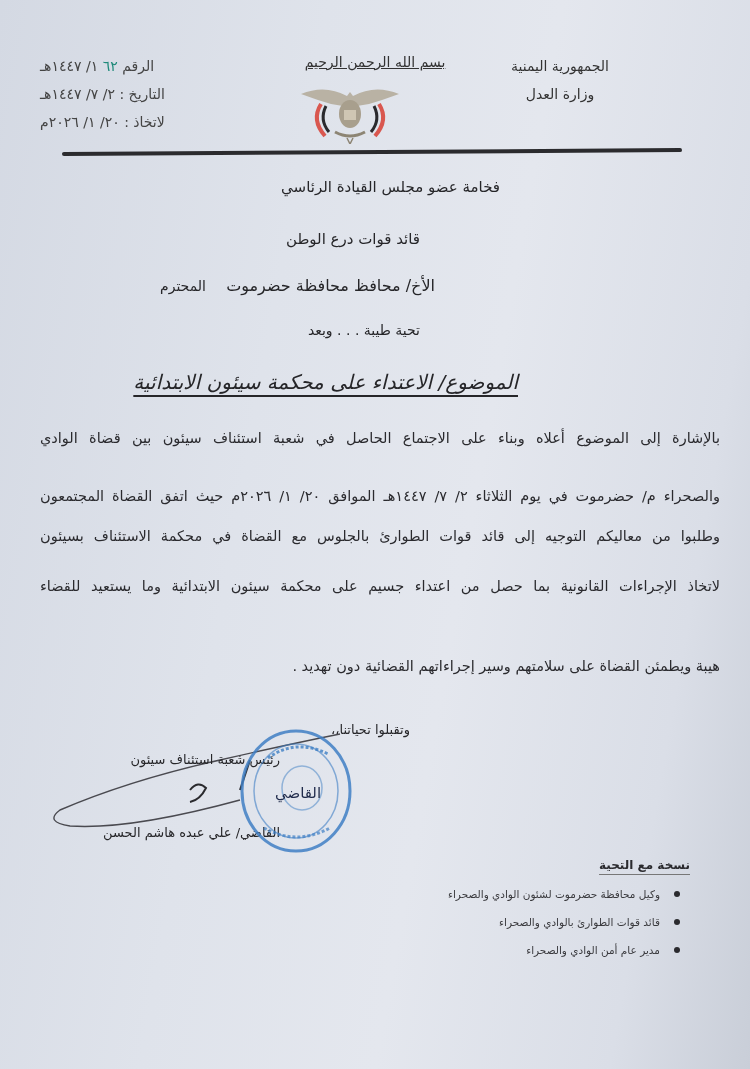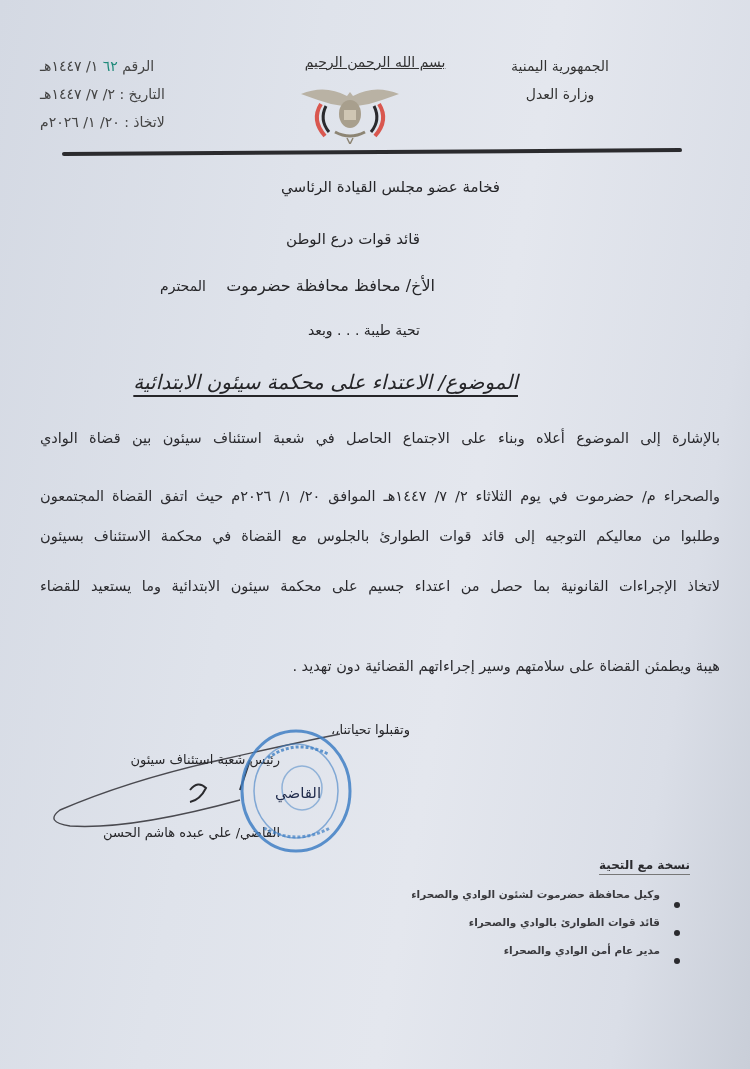"وكيل محافظة حضرموت لشئون الوادي" .cc-list li { align-items: flex-end -> center; font-weight: bold -> none }
